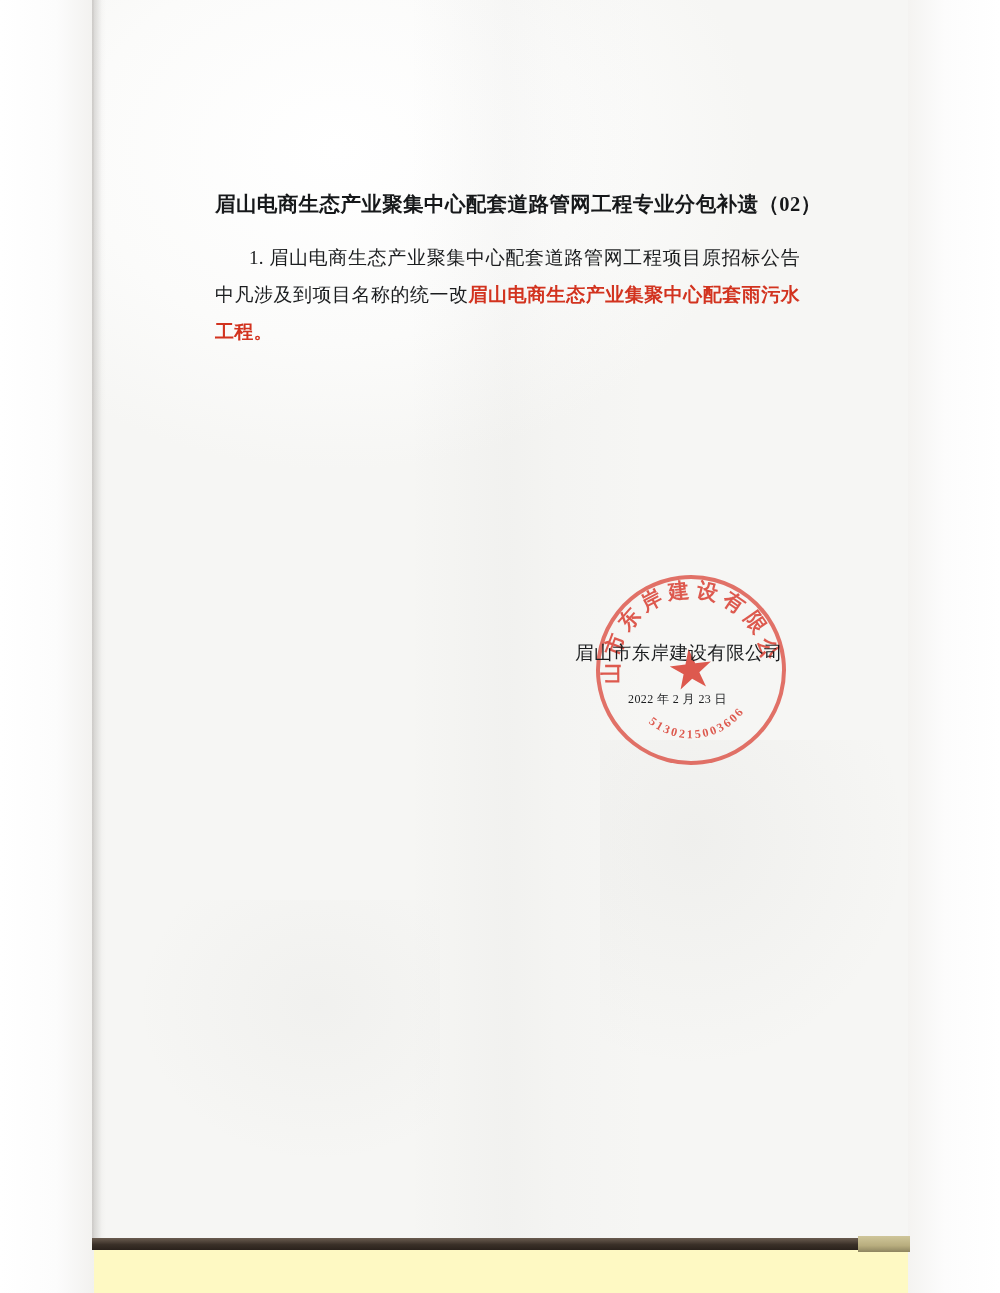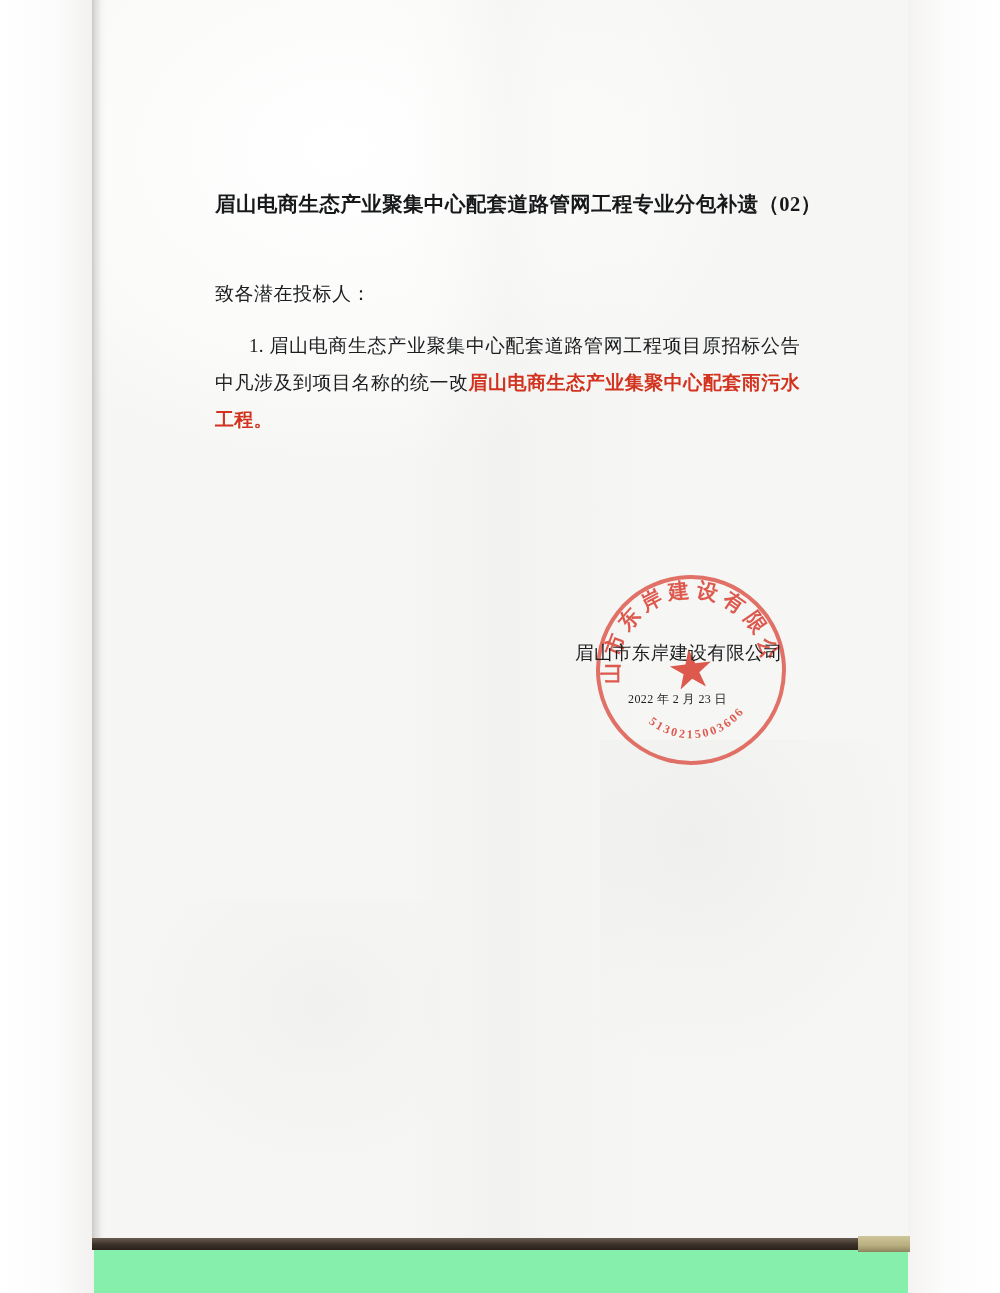"眉山电商生态产业聚集中心配套道路管网工程专业分包补遗（02）" #page { background: #86efac -> #fef9c3 }
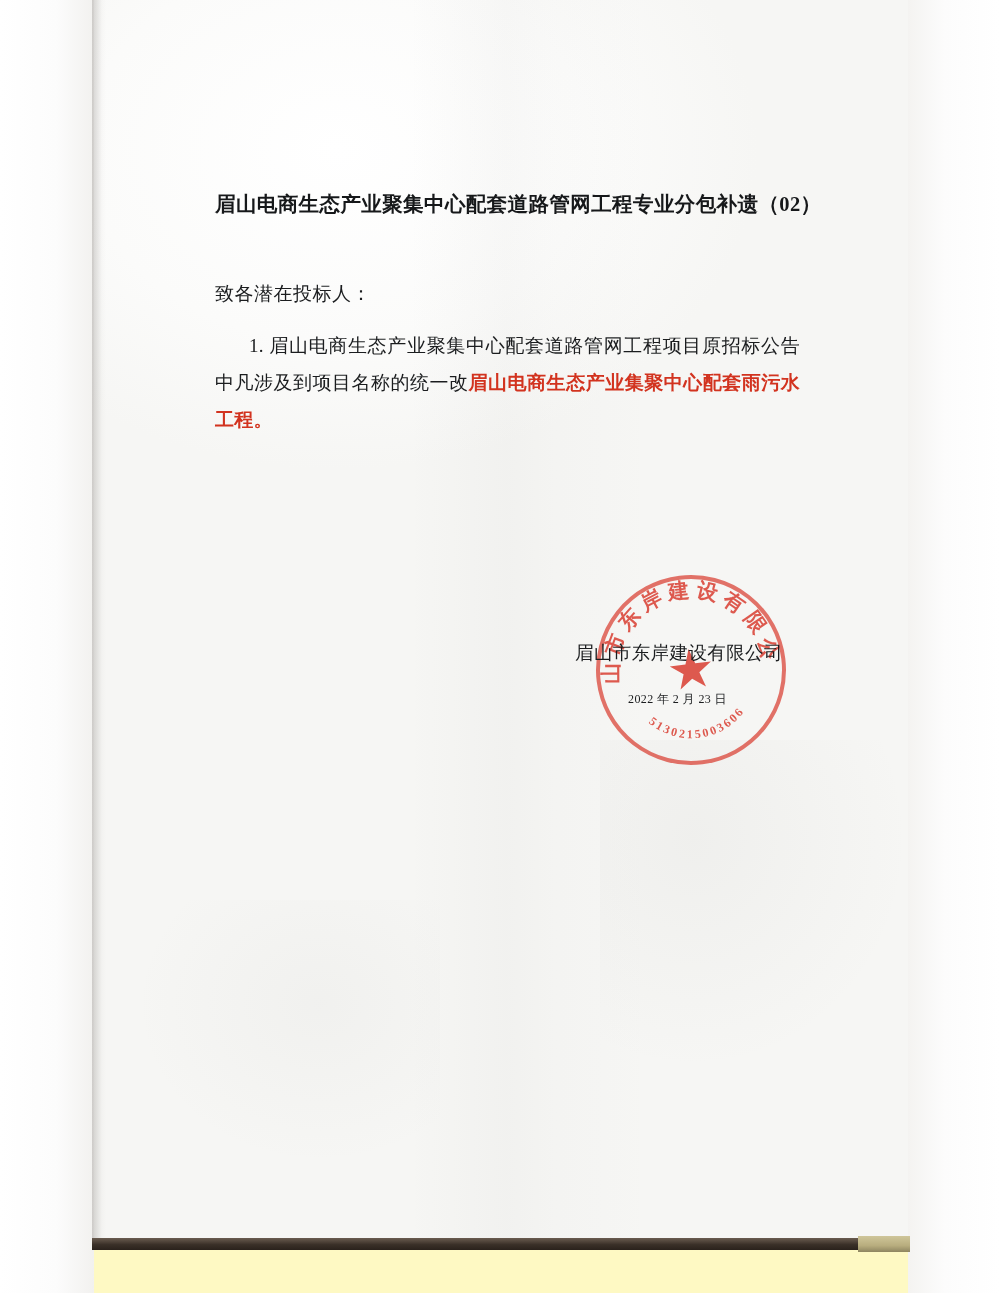"致各潜在投标人：" div.salutation { html: <div>致各潜在投标人：</div> -> none }
